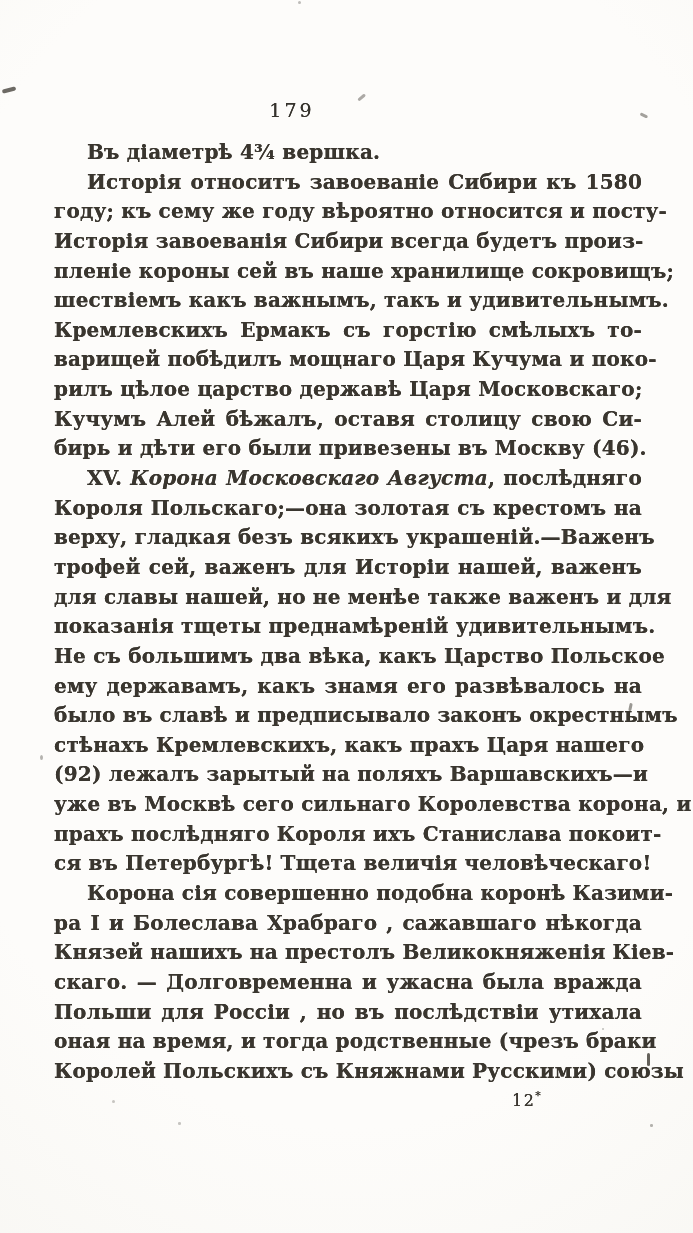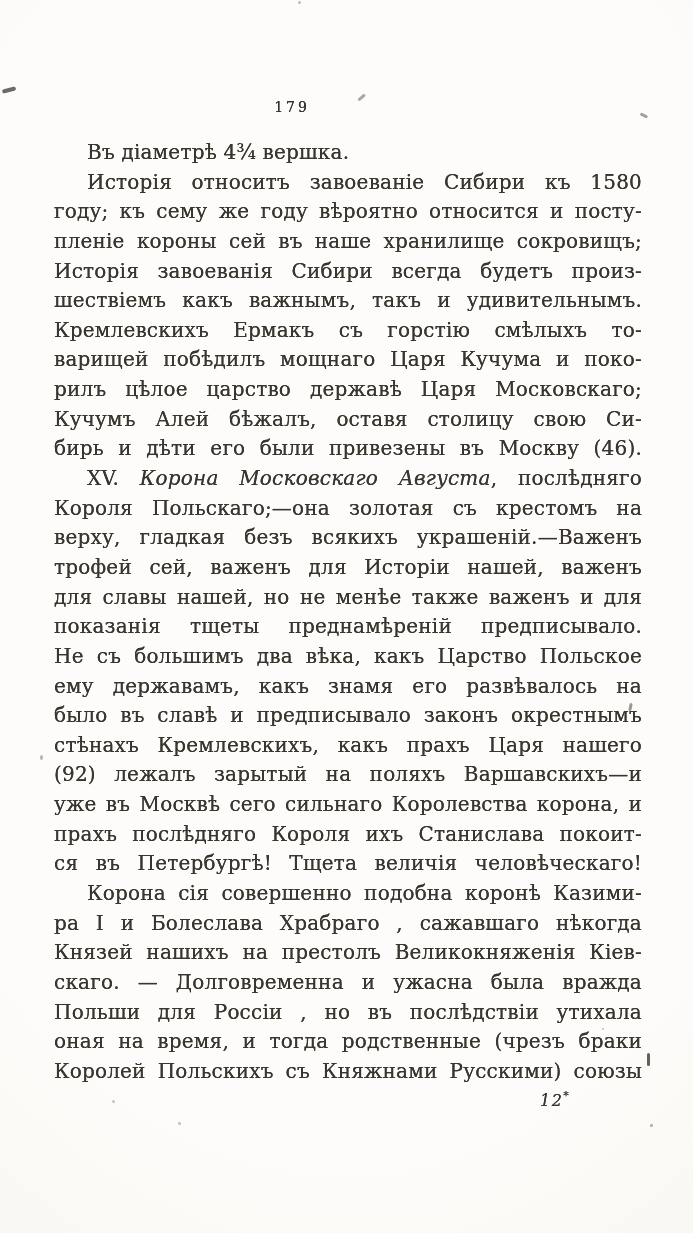"179" .pagenum { font-size: 14px -> 19px }
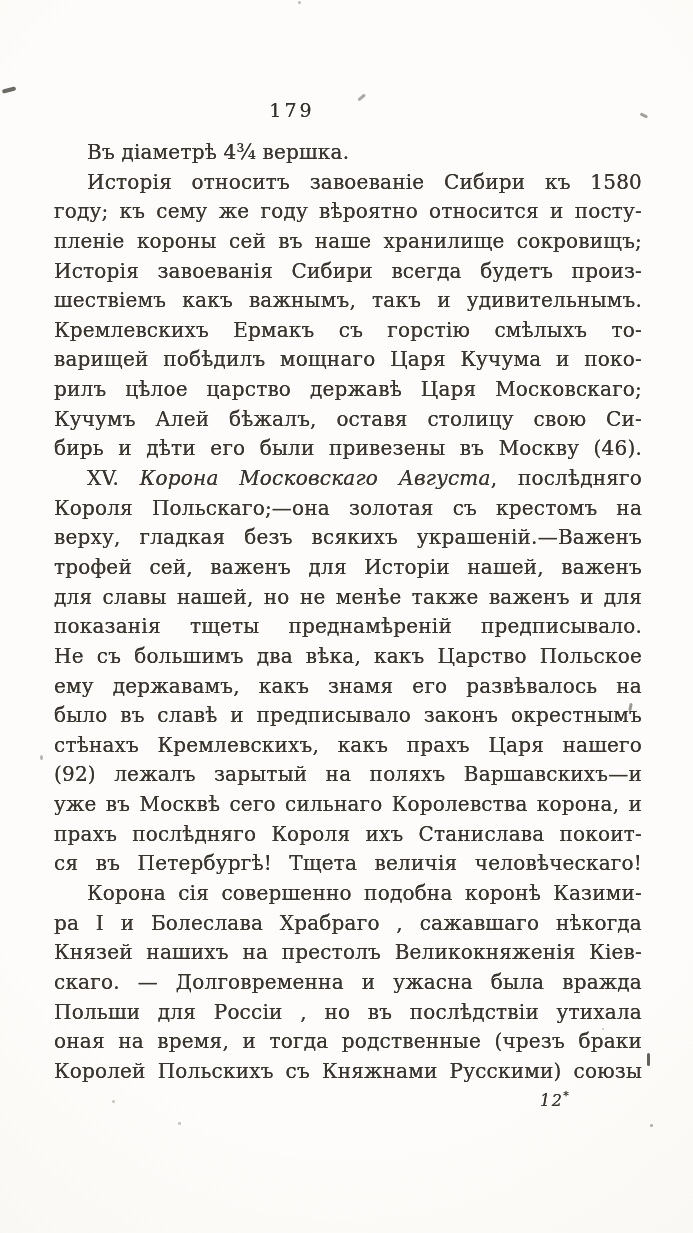"Въ діаметрѣ 4¾ вершка." .line { font-weight: none -> bold }
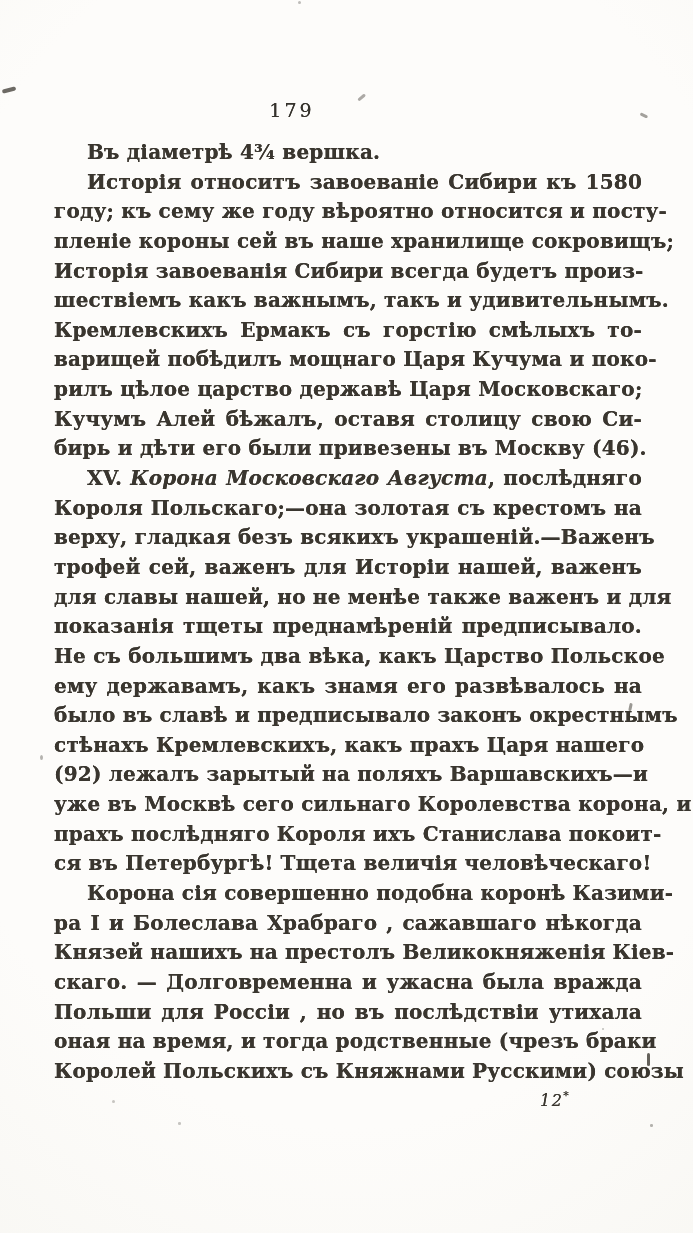"пленіе короны сей въ наше" div.line { order: before "Исторія завоеванія Сибири всегда будетъ" -> after "Исторія завоеванія Сибири всегда будетъ" }
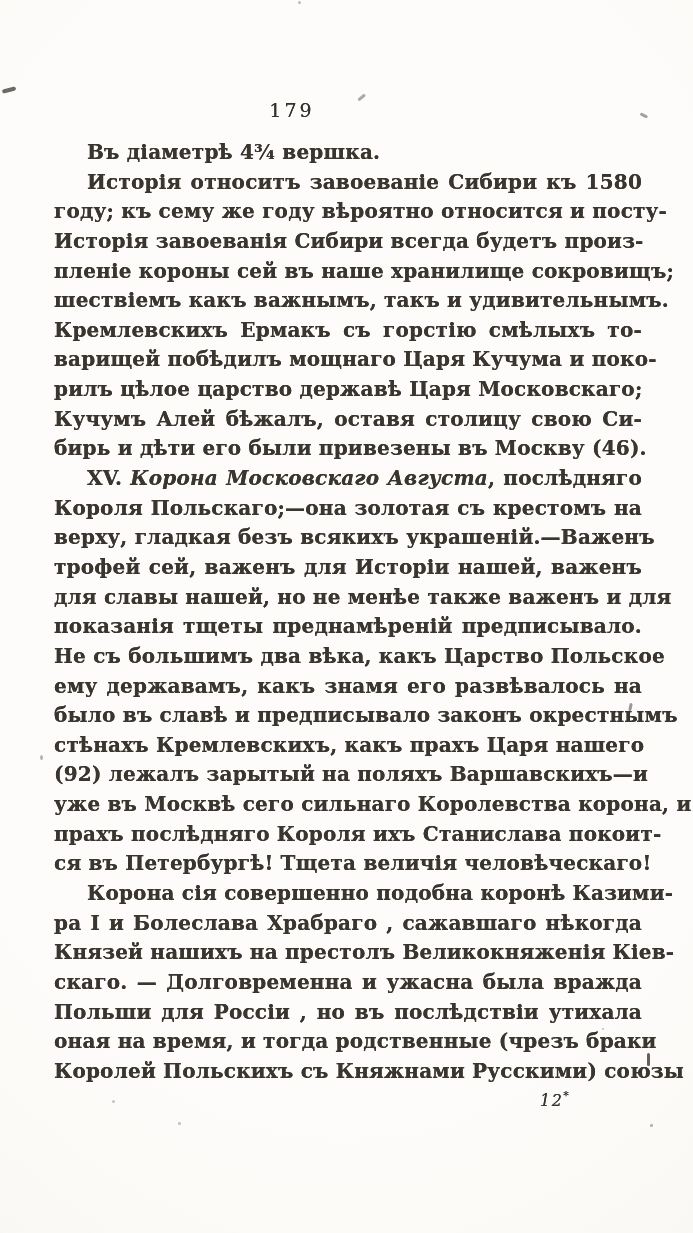"показанія тщеты преднамѣреній" div.line { text: предписывало -> удивительнымъ }
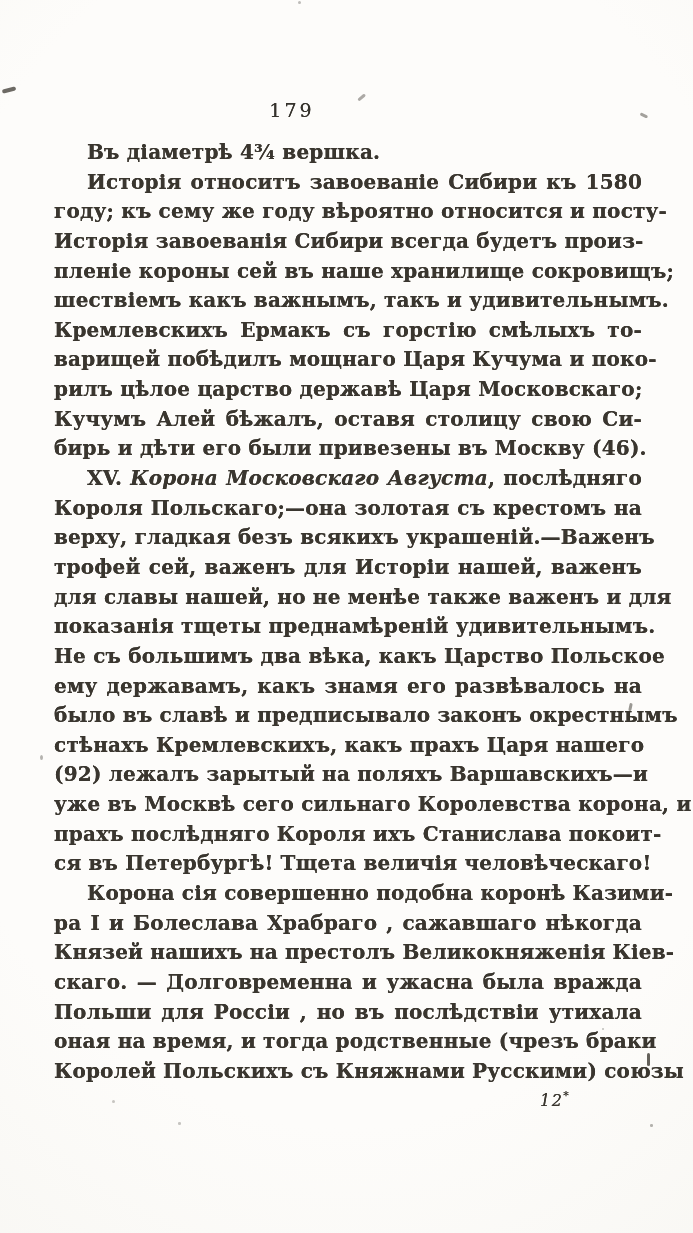"12*" .signature { font-style: italic -> none; left: 540px -> 512px }
